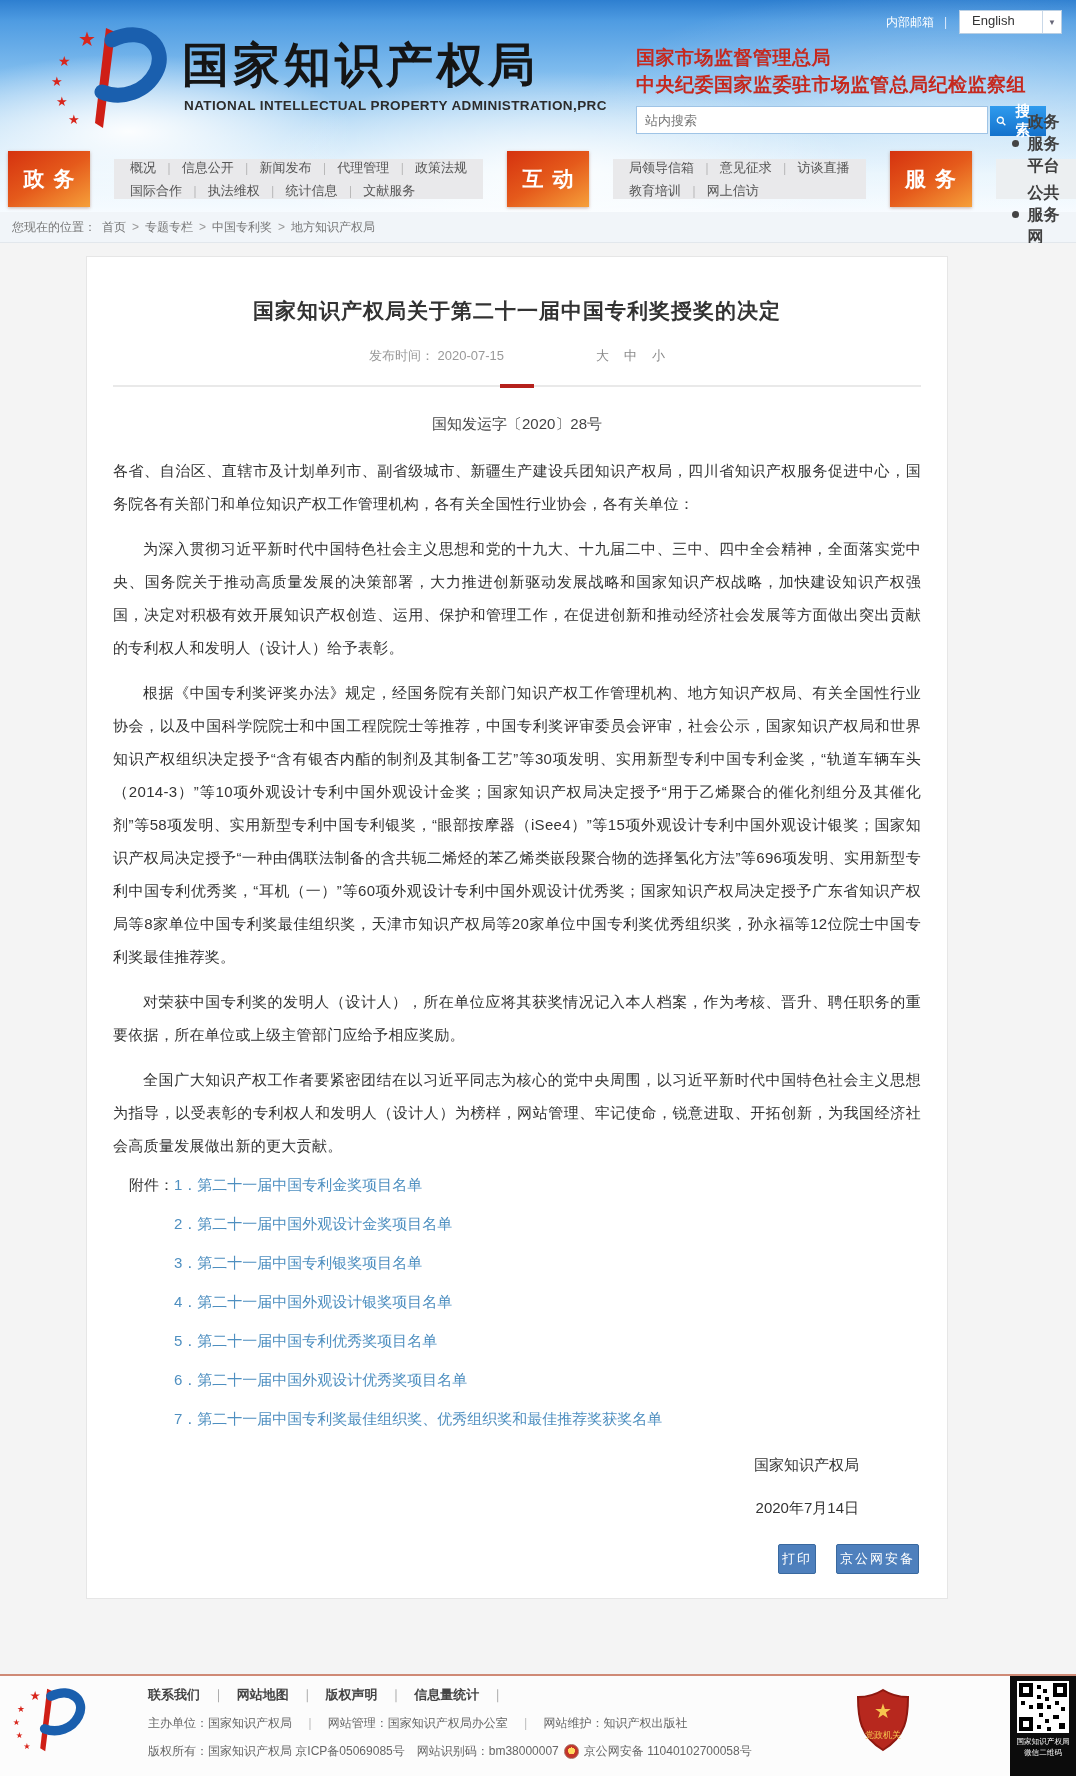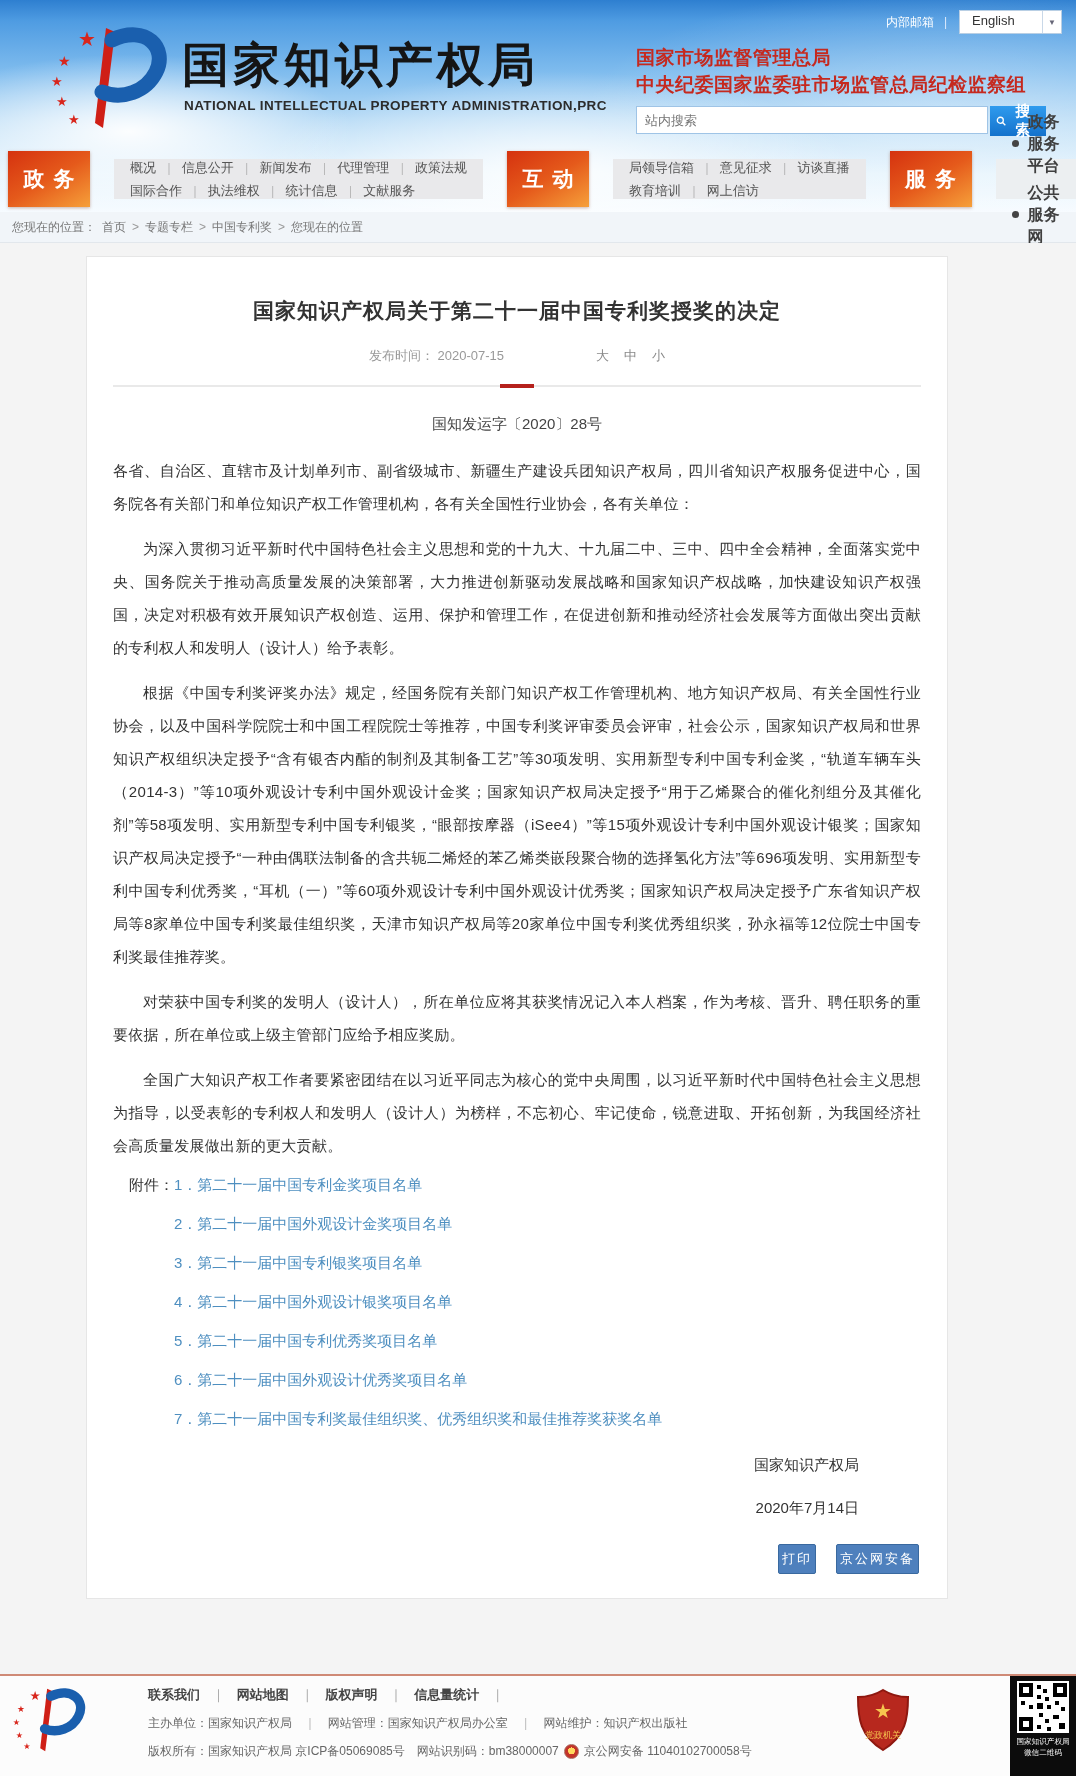"您现在的位置" span.bc { text: 您现在的位置 -> 地方知识产权局 }
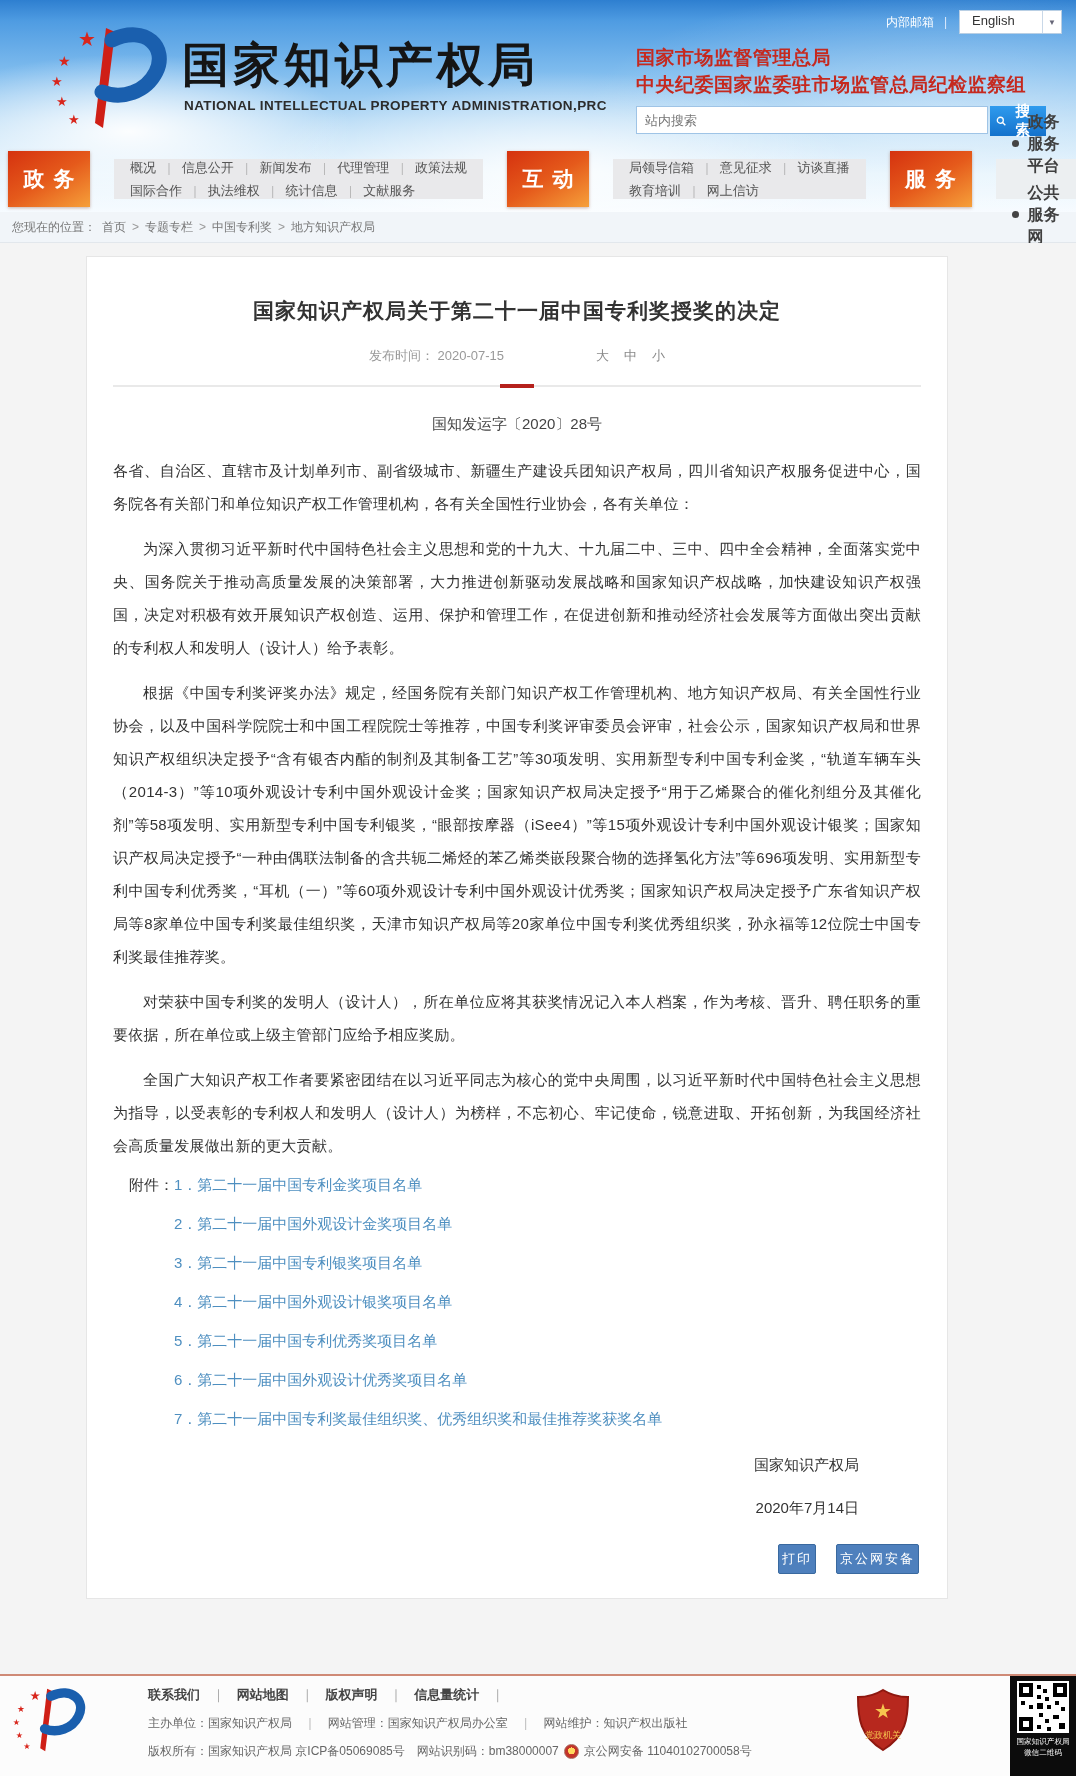"全国广大知识产权工作者要紧密团结在以习近平同志为核心的党中央周围，以习近平新时代" p.indent { text: 不忘初心 -> 网站管理 }
